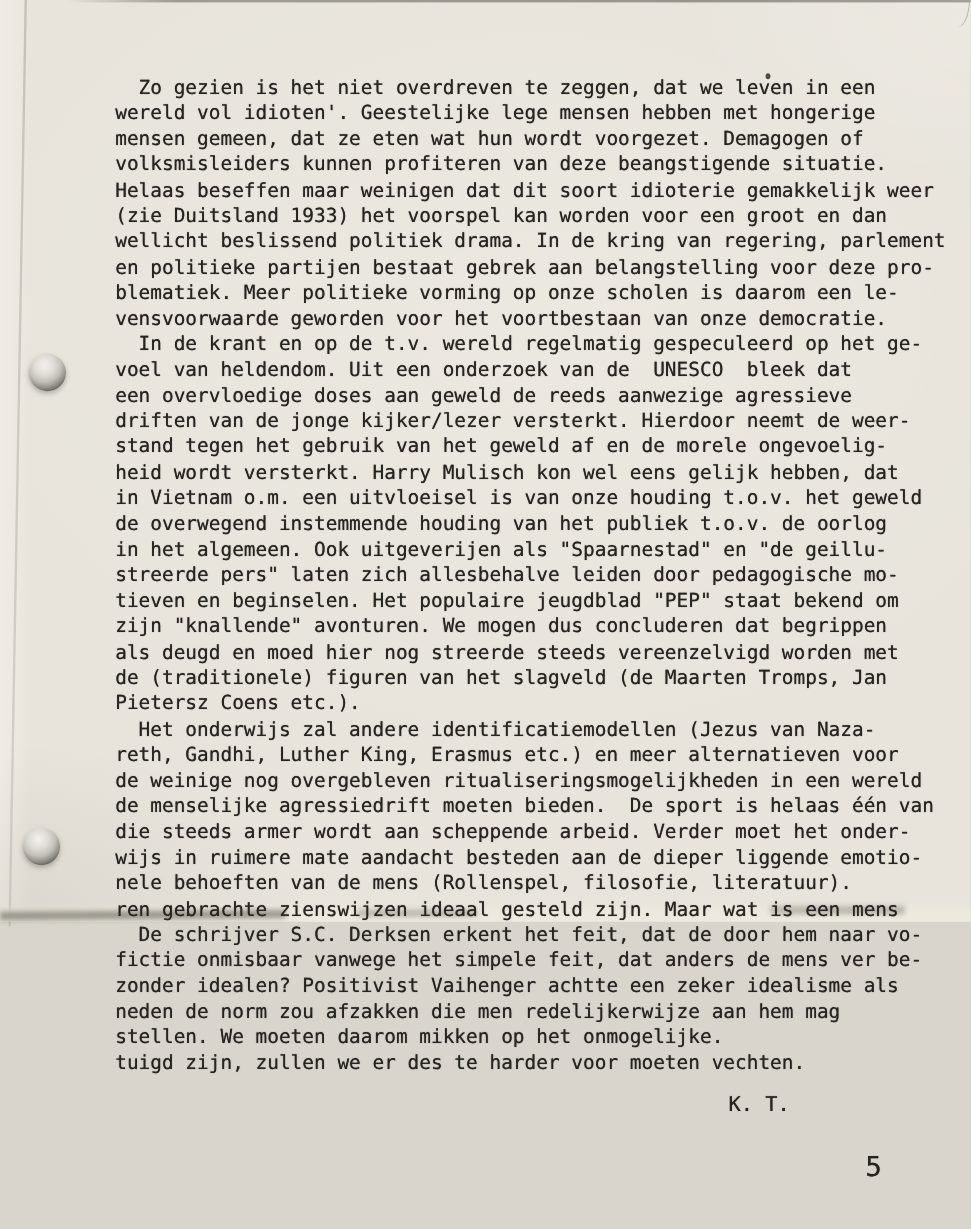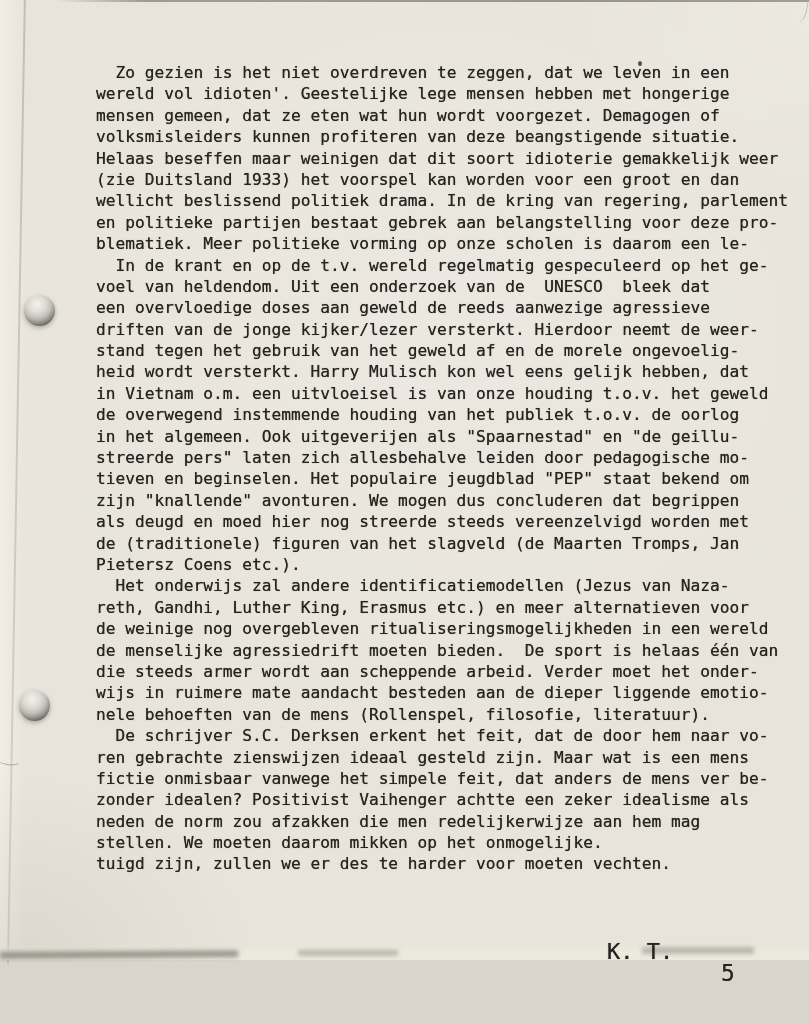"Zo gezien is het niet" .paper { height: 960px -> 768px }
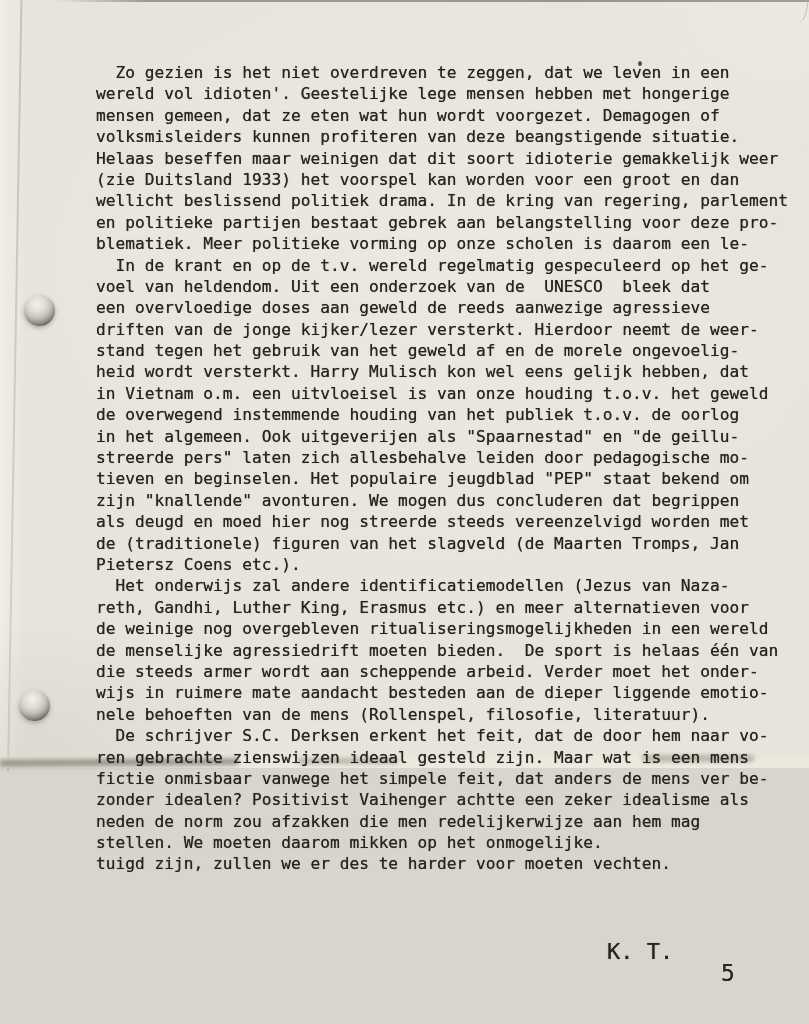"vensvoorwaarde geworden voor het" div.tline { html: none -> <div>vensvoorwaarde geworden voor het voortbestaan van onze democratie.</div> }
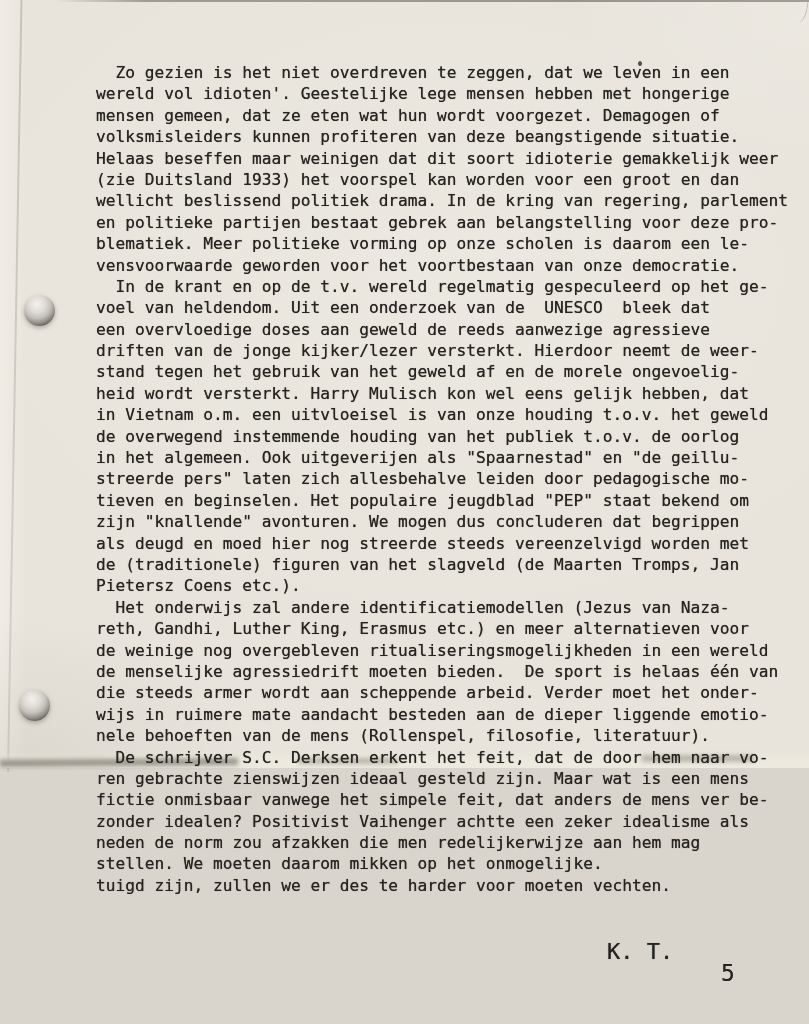"De schrijver S.C. Derksen erkent" div.tline { order: before "ren gebrachte zienswijzen ideaal gesteld" -> after "ren gebrachte zienswijzen ideaal gesteld" }
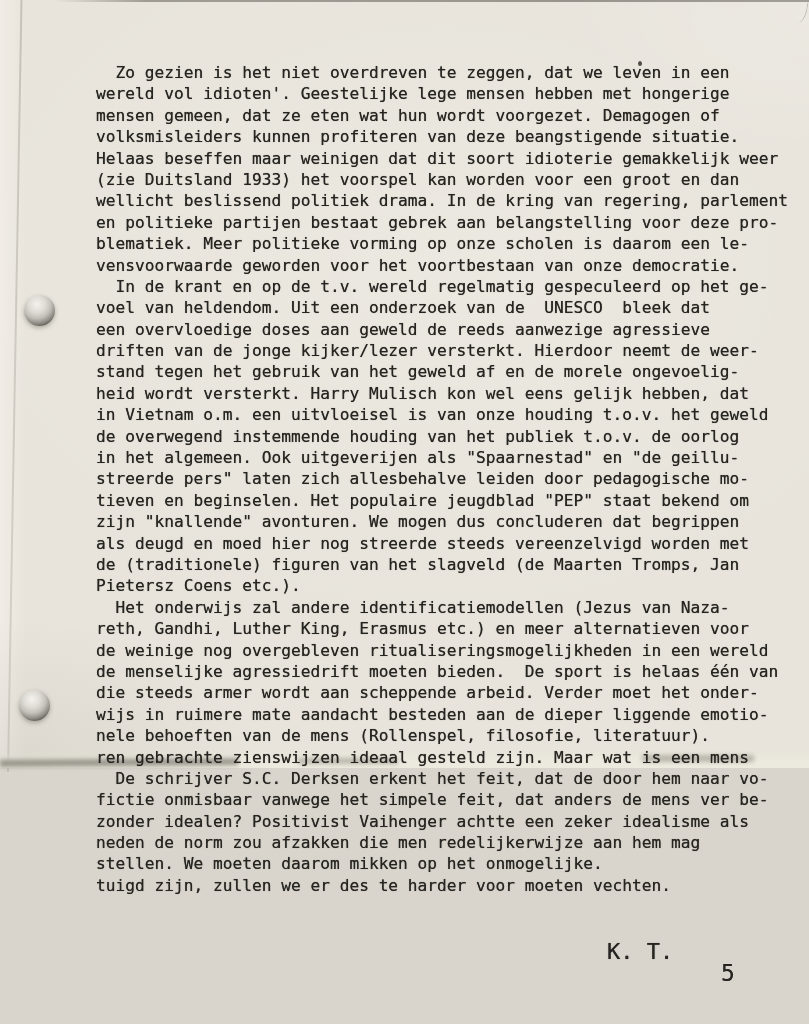"K. T." .signature { font-size: 22px -> 17px; top: 939px -> 911px }
